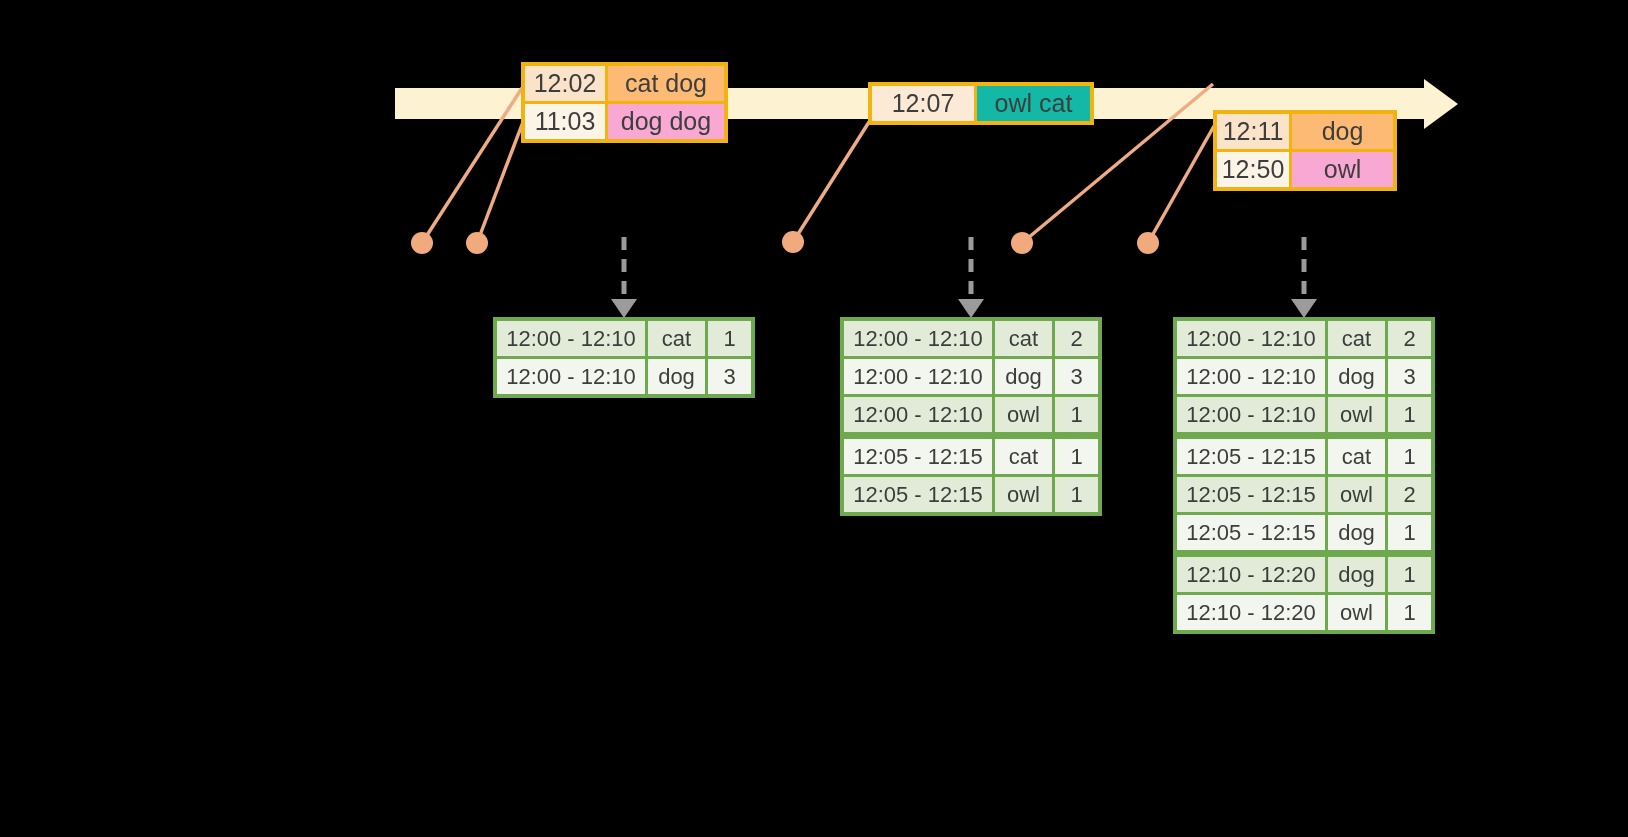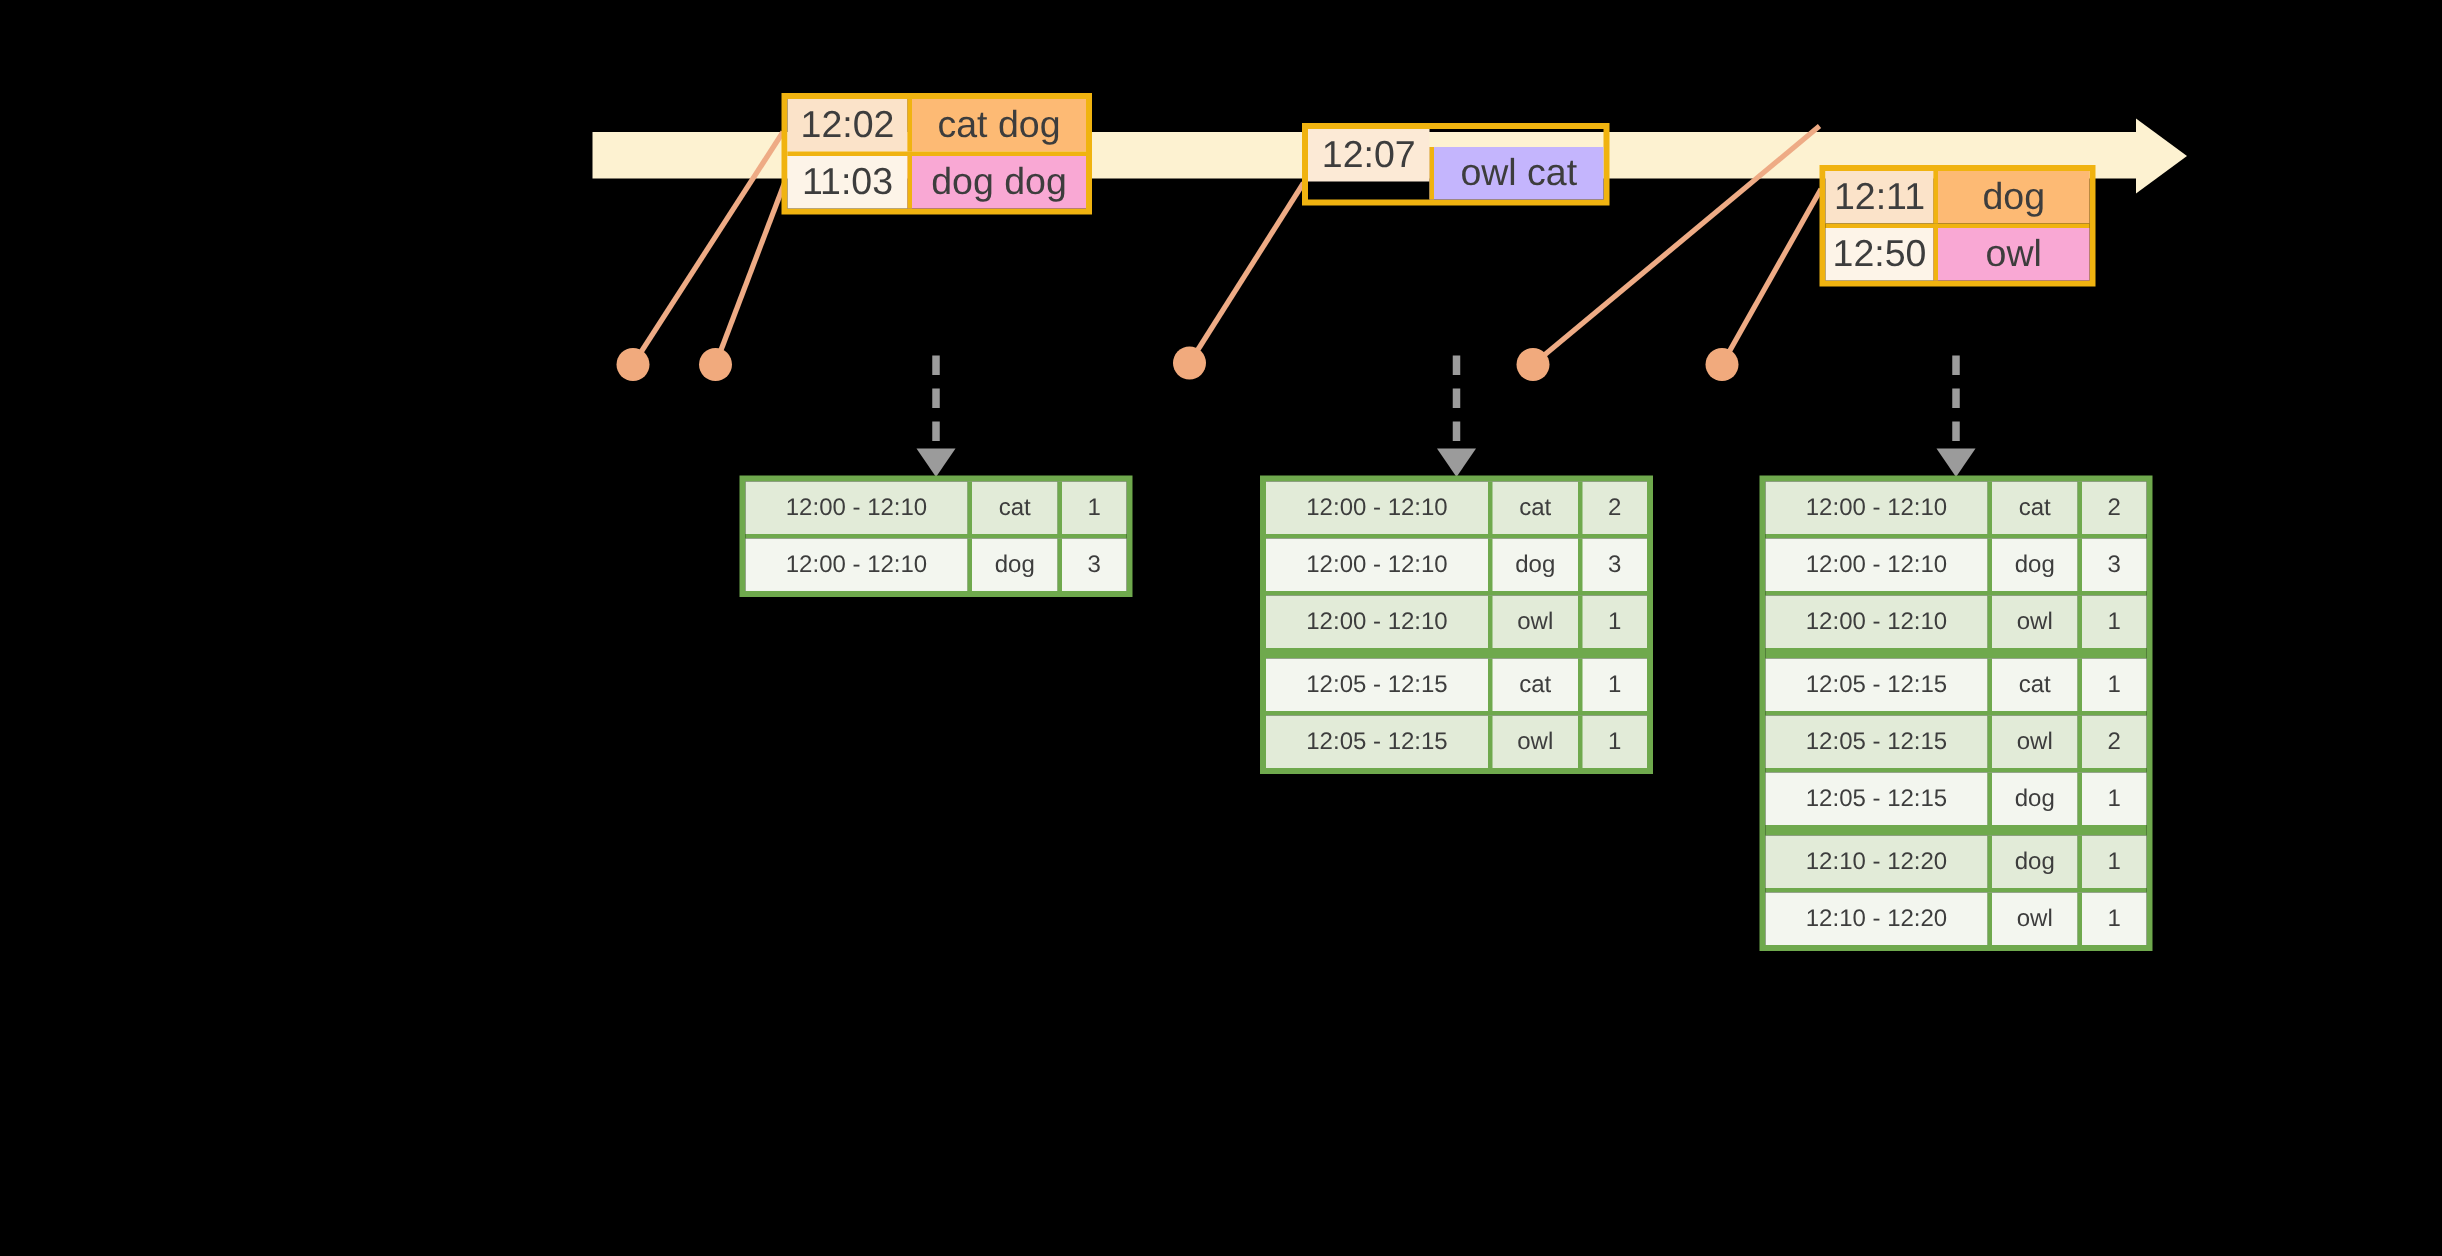"12:07" .etable.t2 .c0 { width: 81px -> 102px }
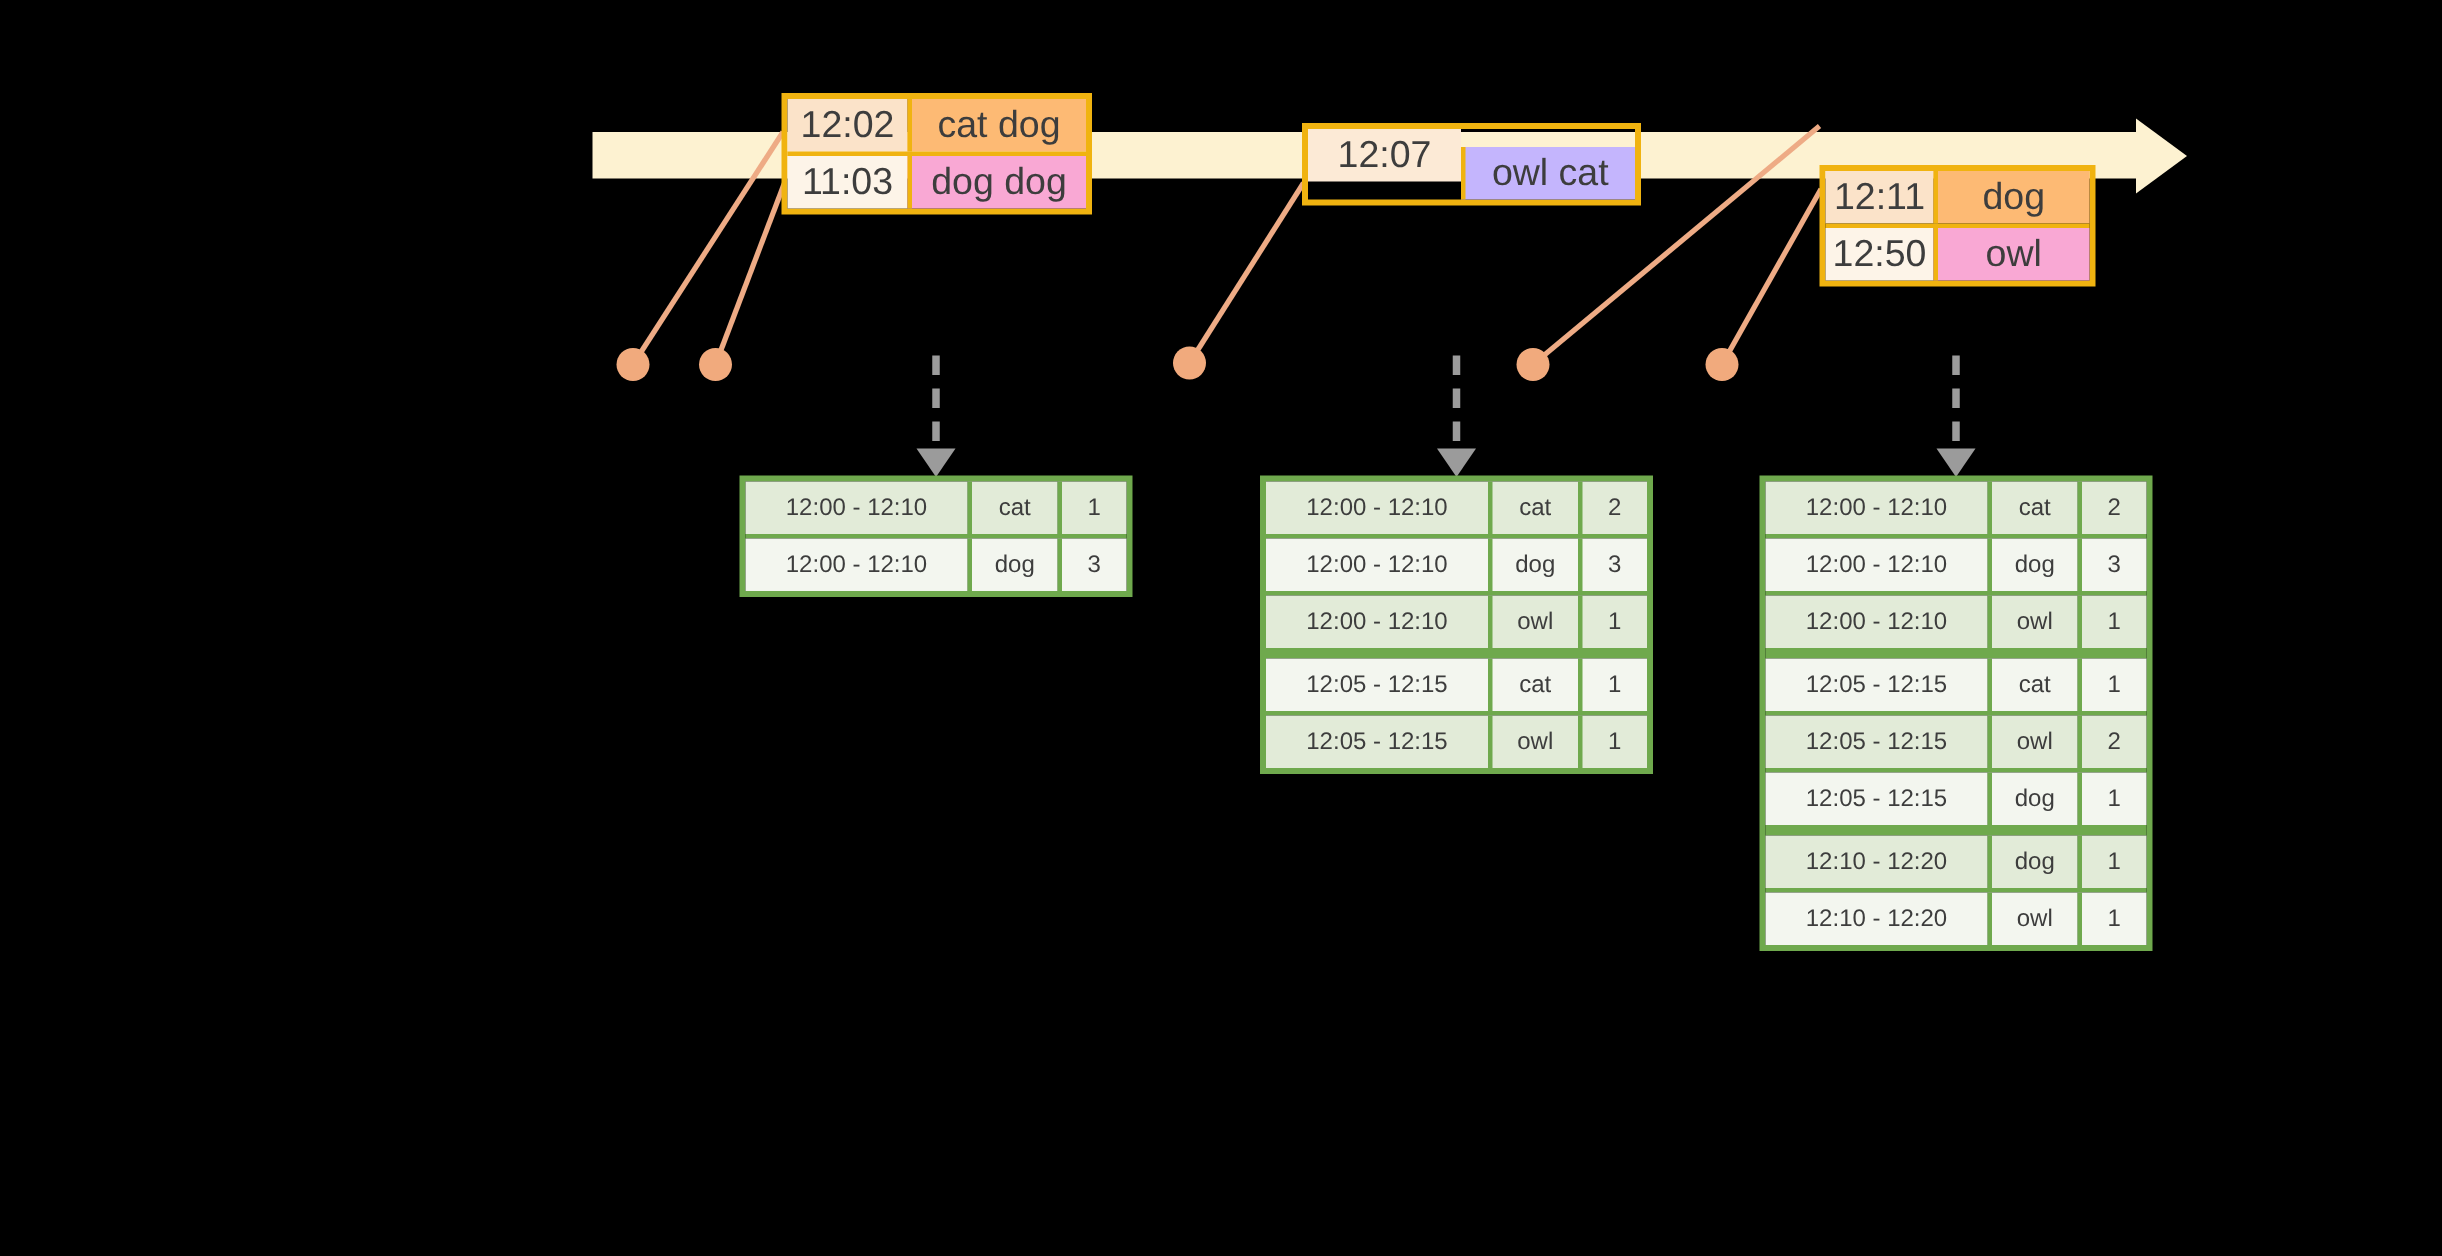"owl cat" .etable.single .row0 .c1 { background: #c4b5fd -> #14b8a6; margin-top: 12px -> none }
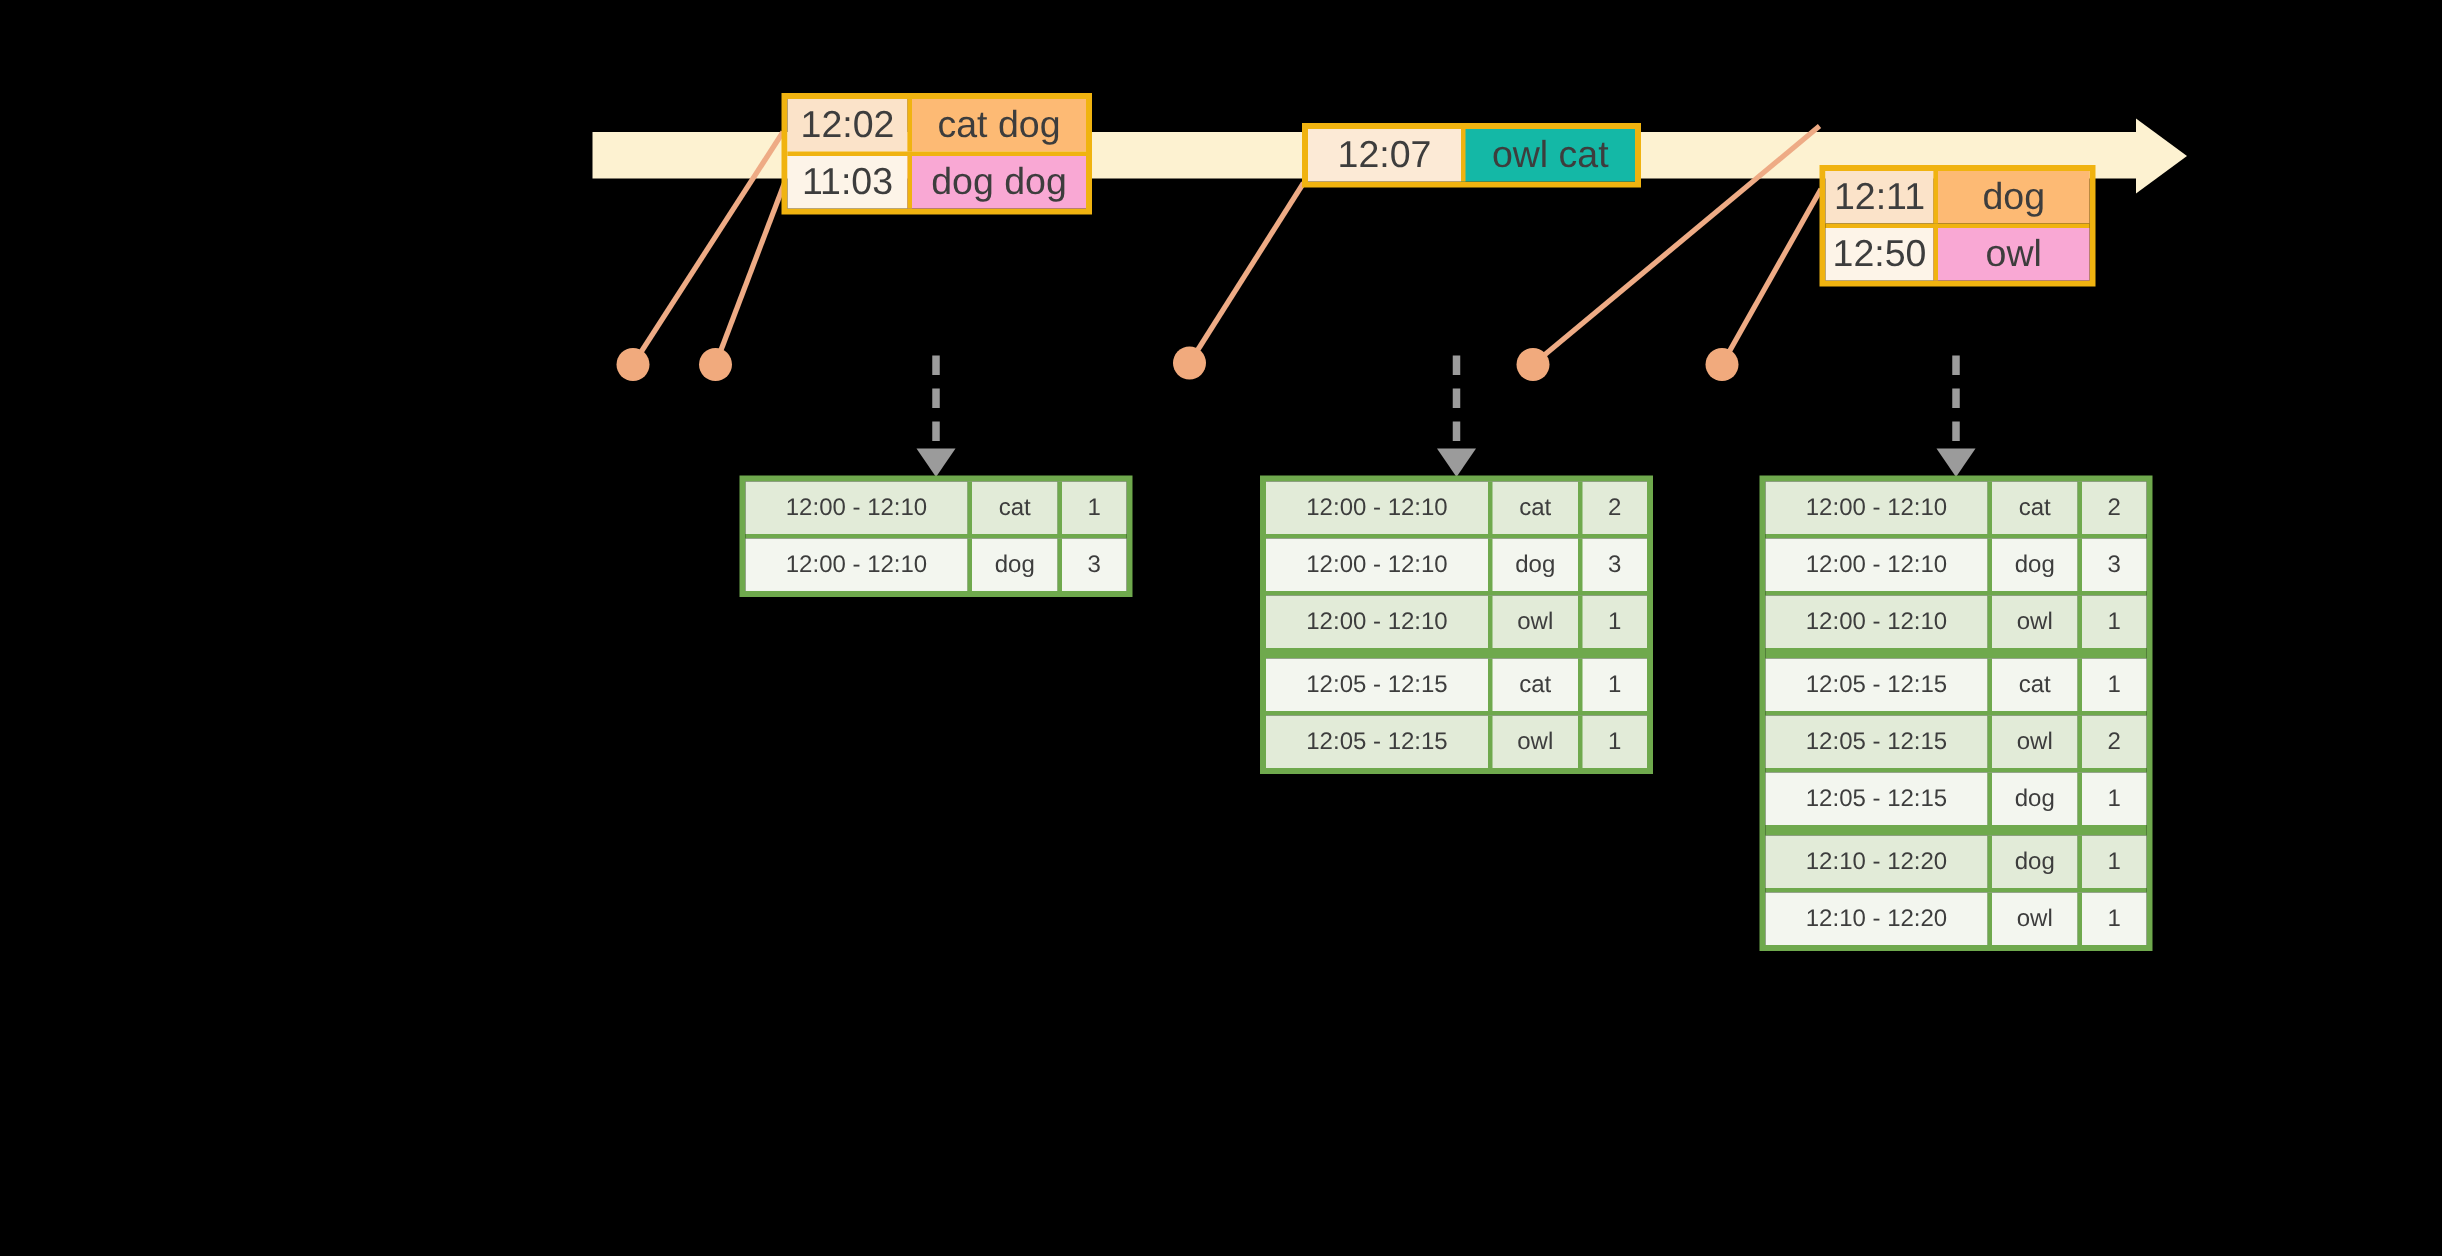"12:00 - 12:10" .gtable { font-size: 16px -> 22px }
